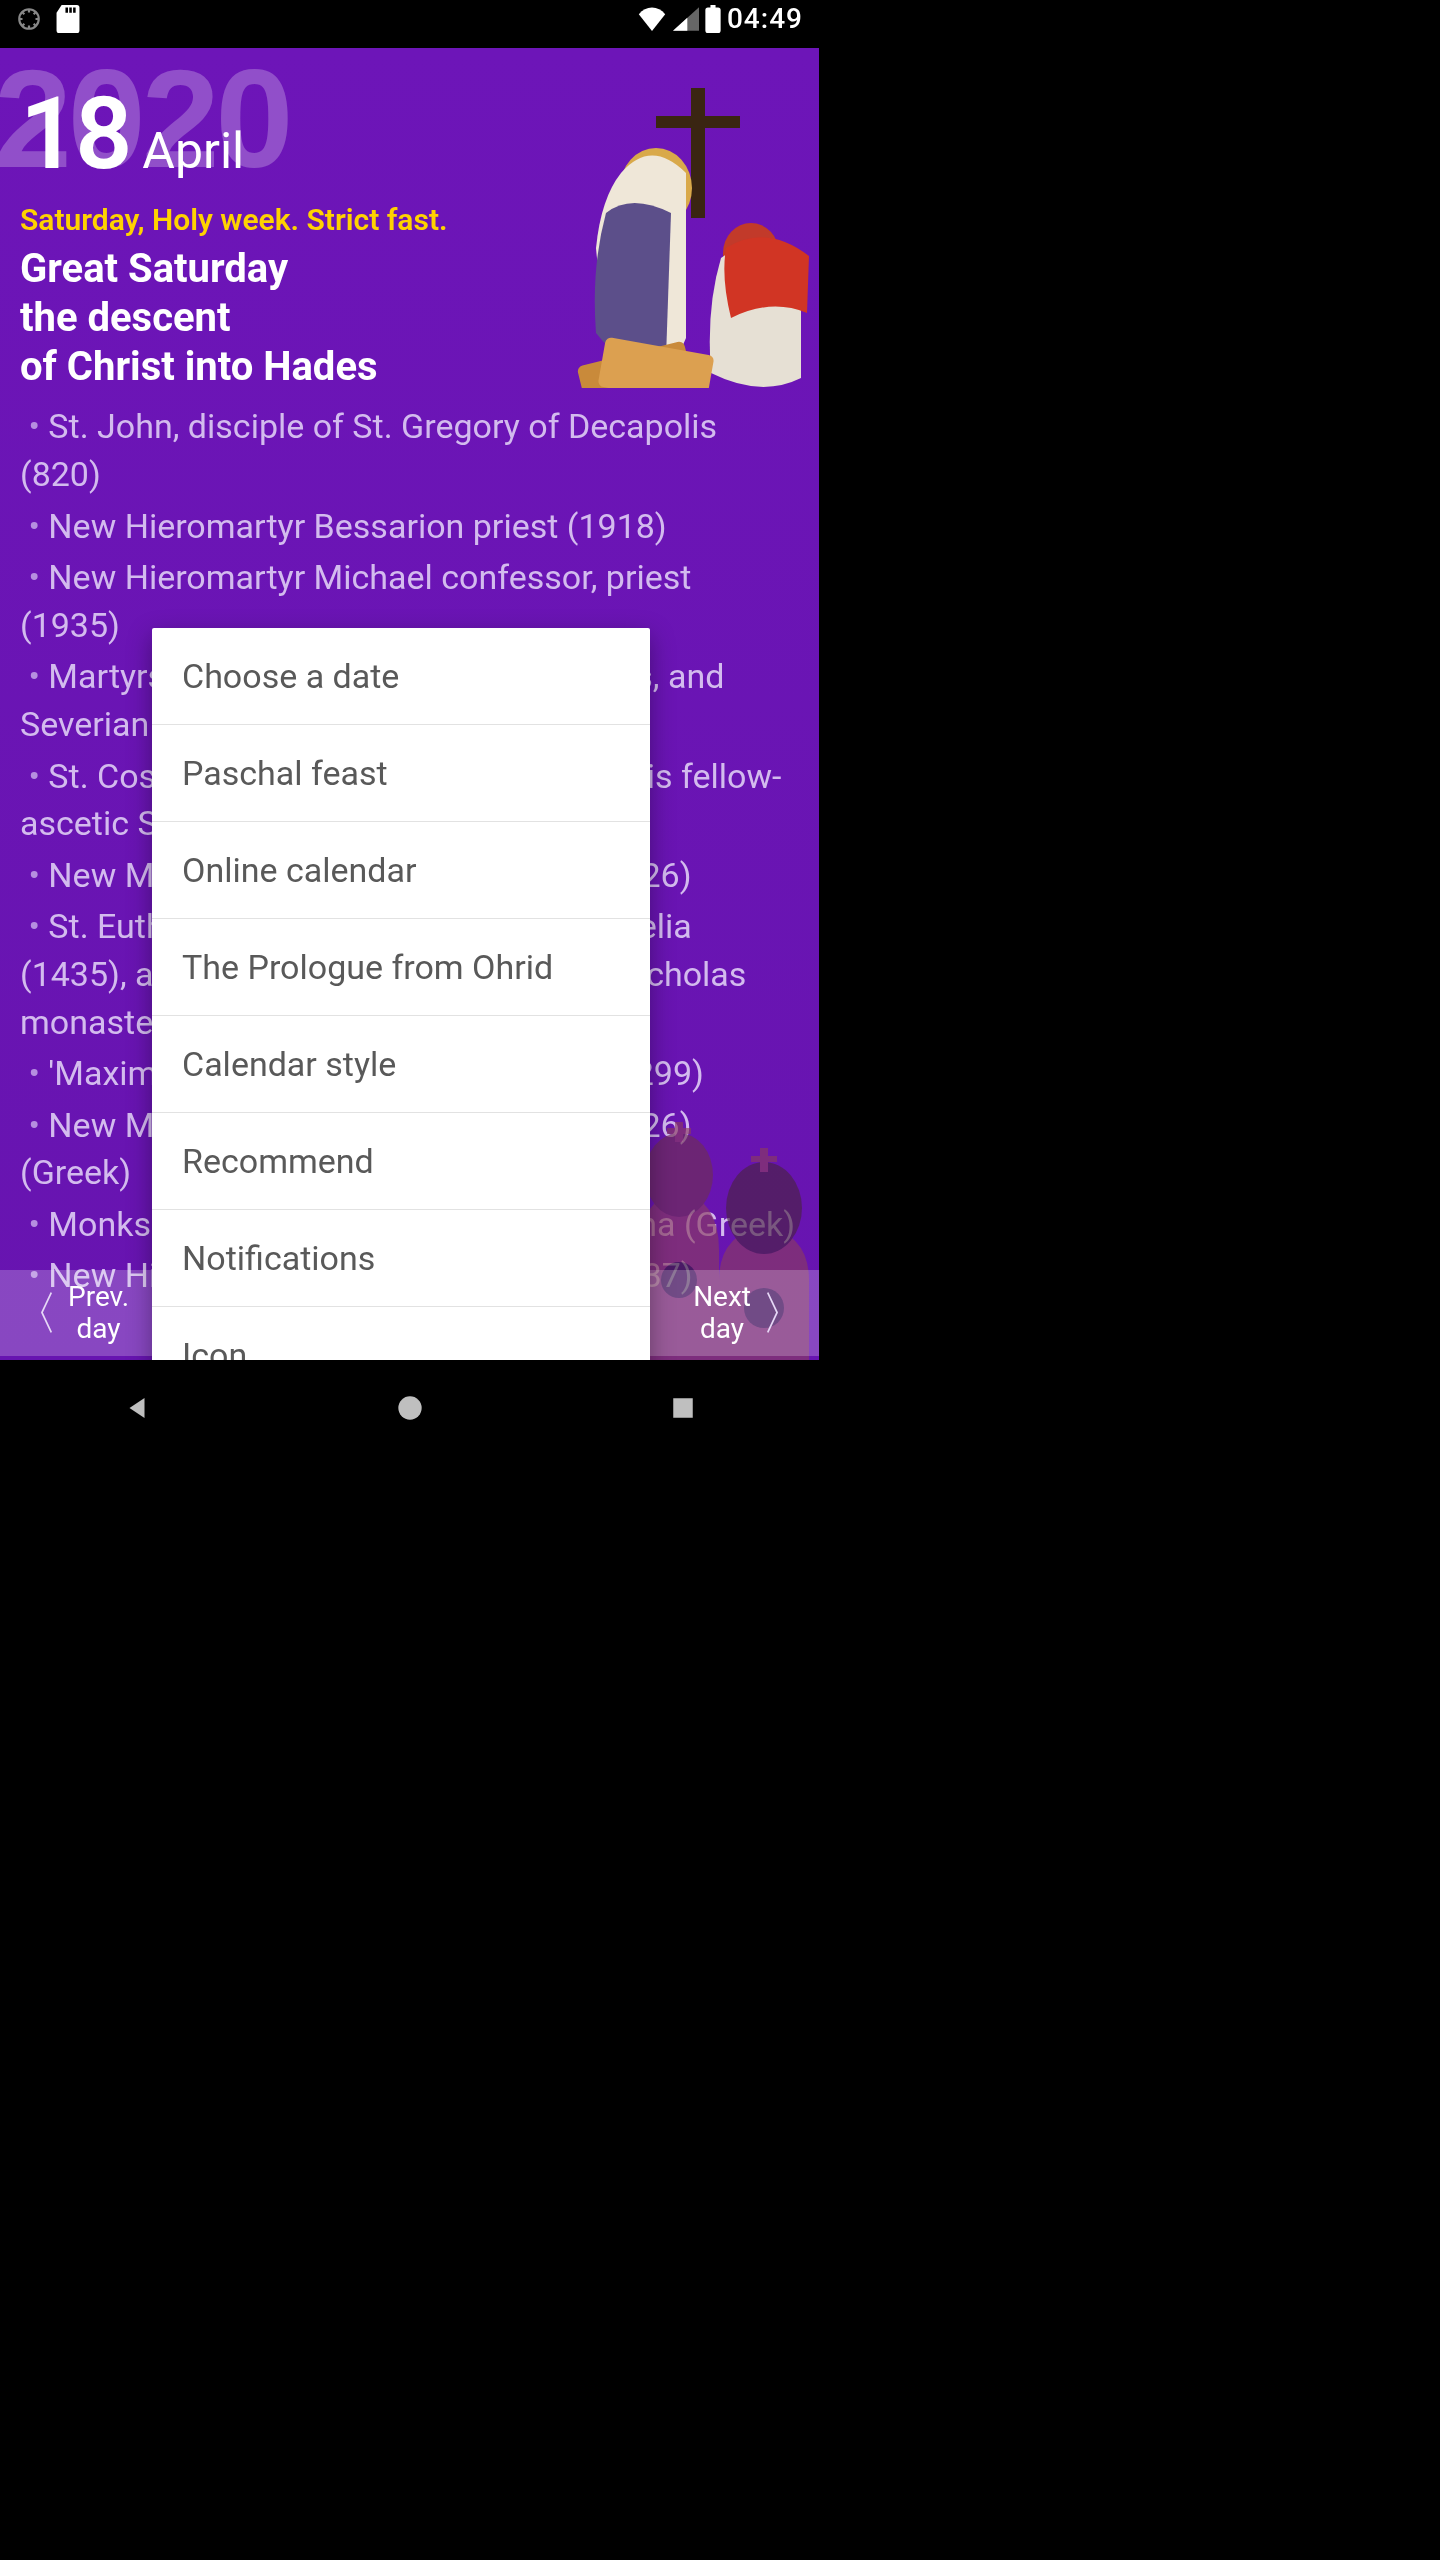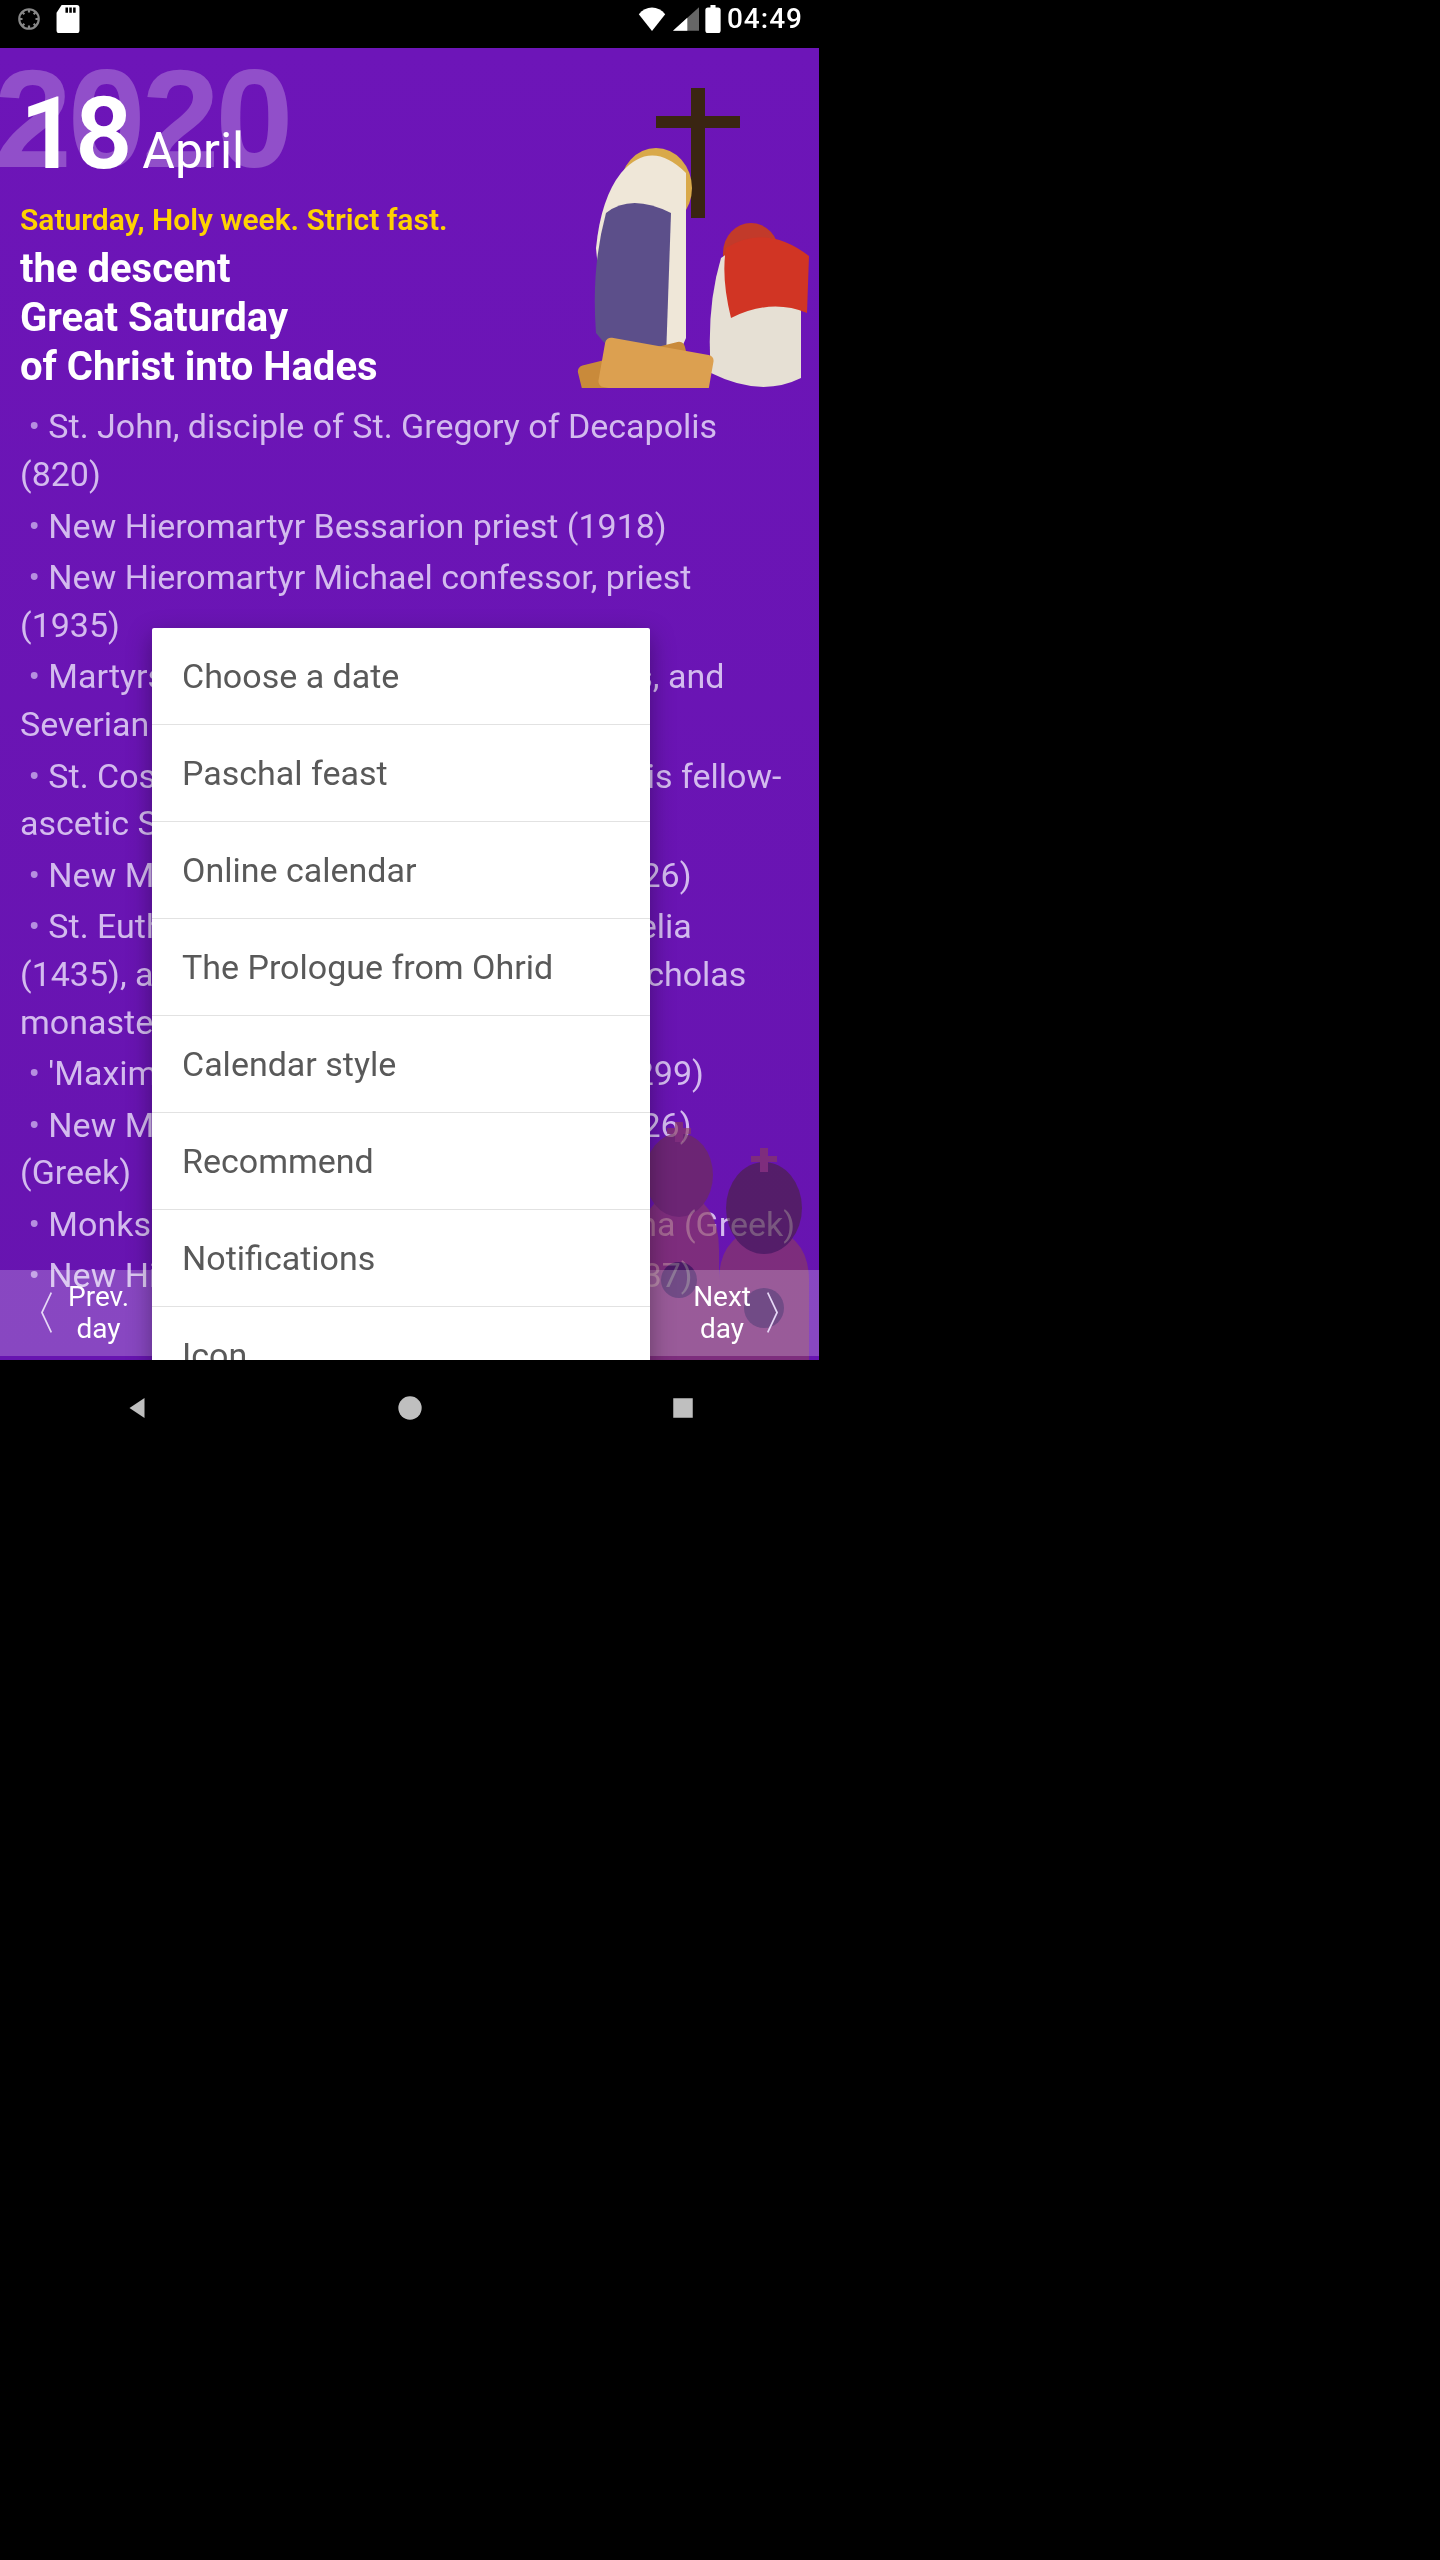"the descent" div { order: before "Great Saturday" -> after "Great Saturday" }
